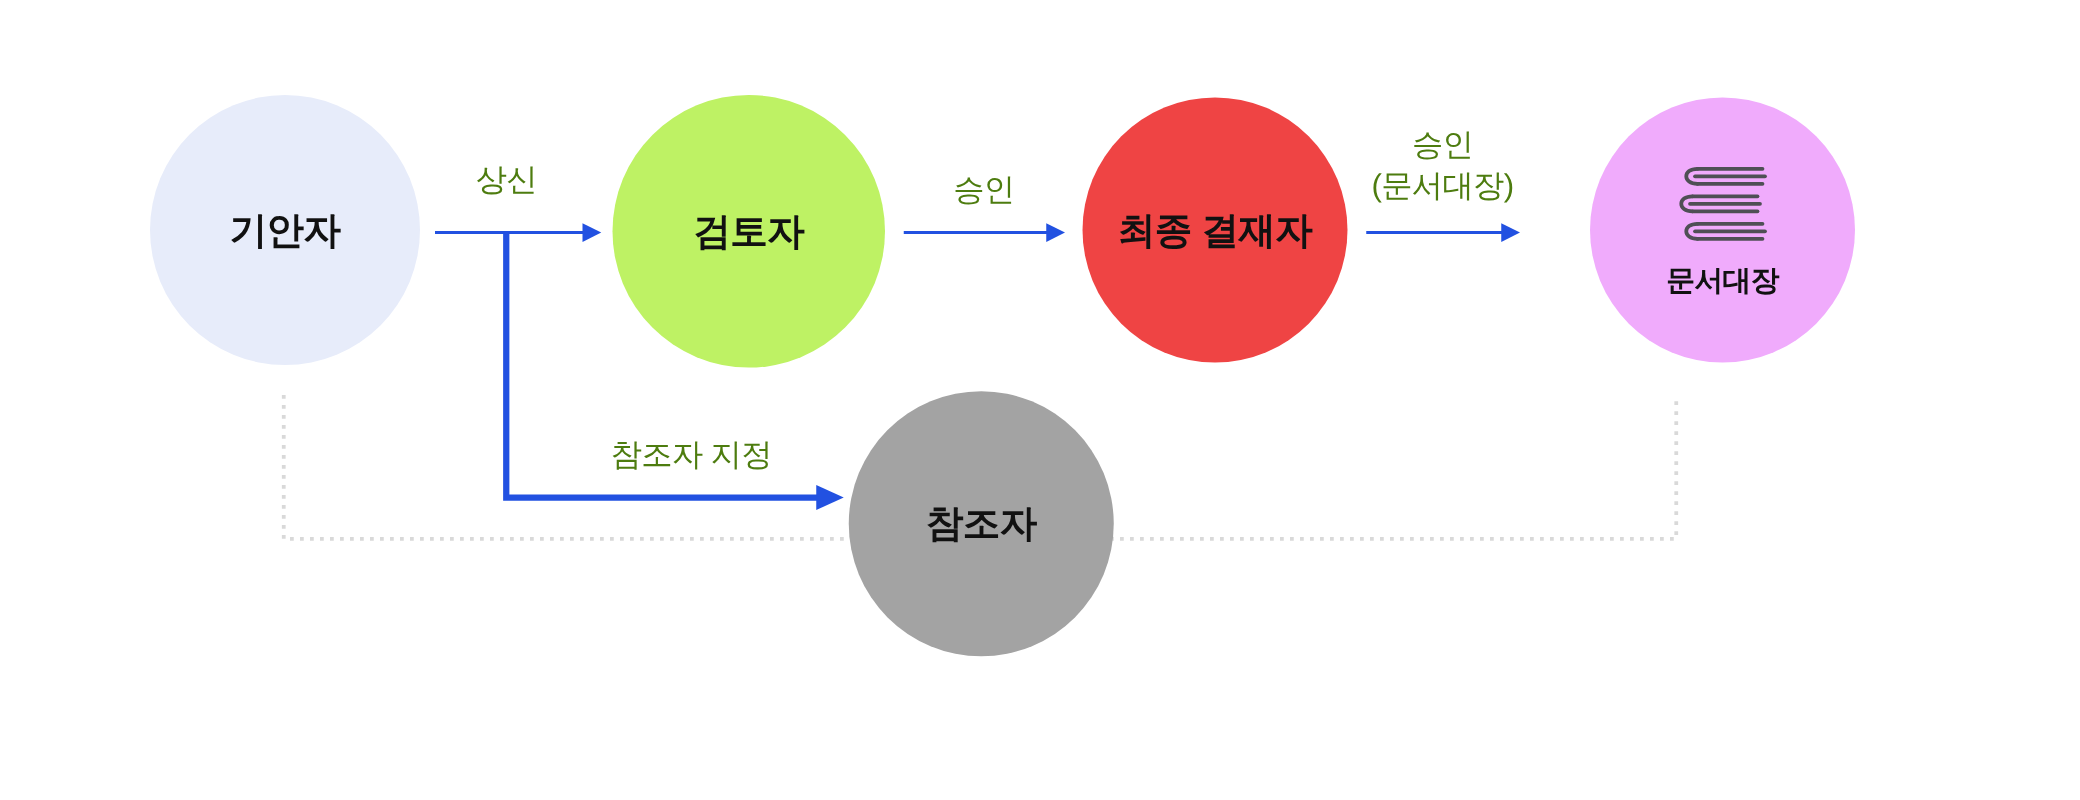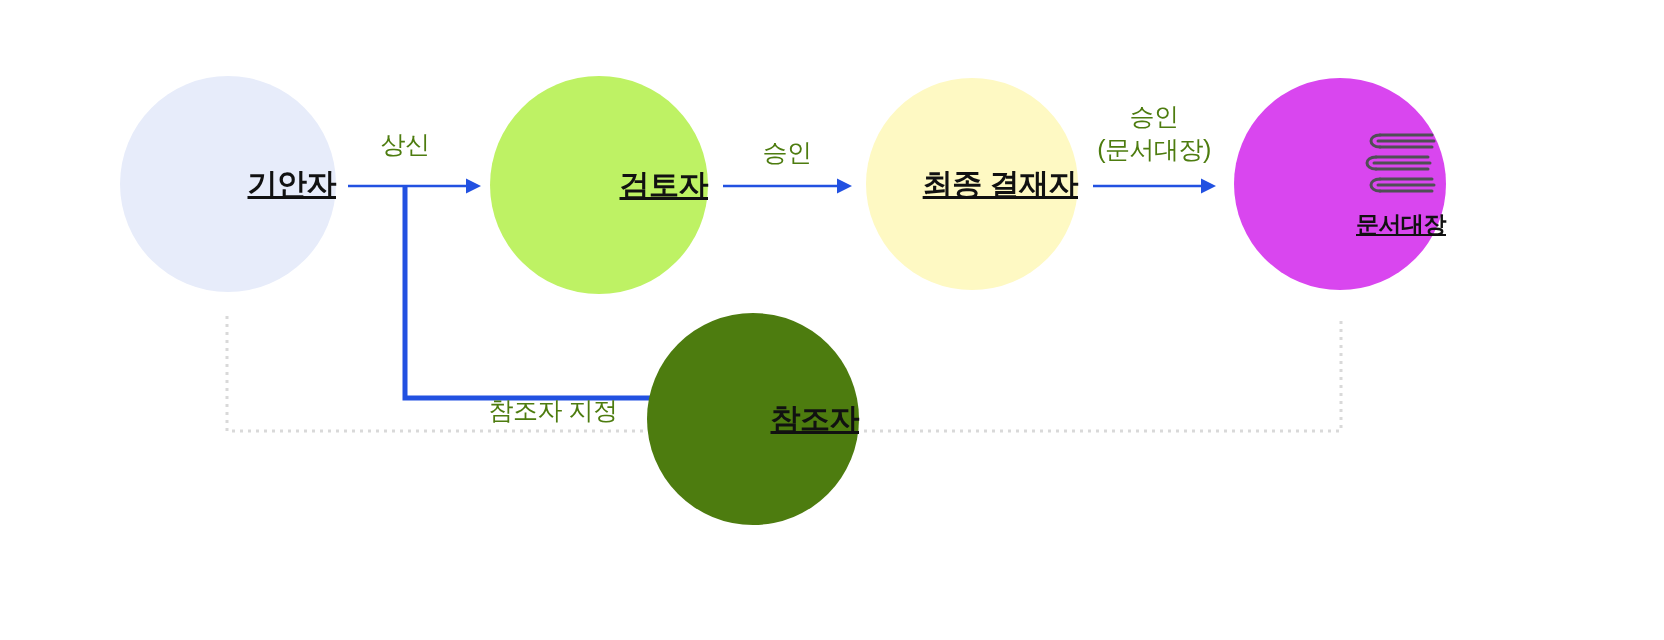"기안자" .node { align-items: flex-end -> center; text-decoration: underline -> none }
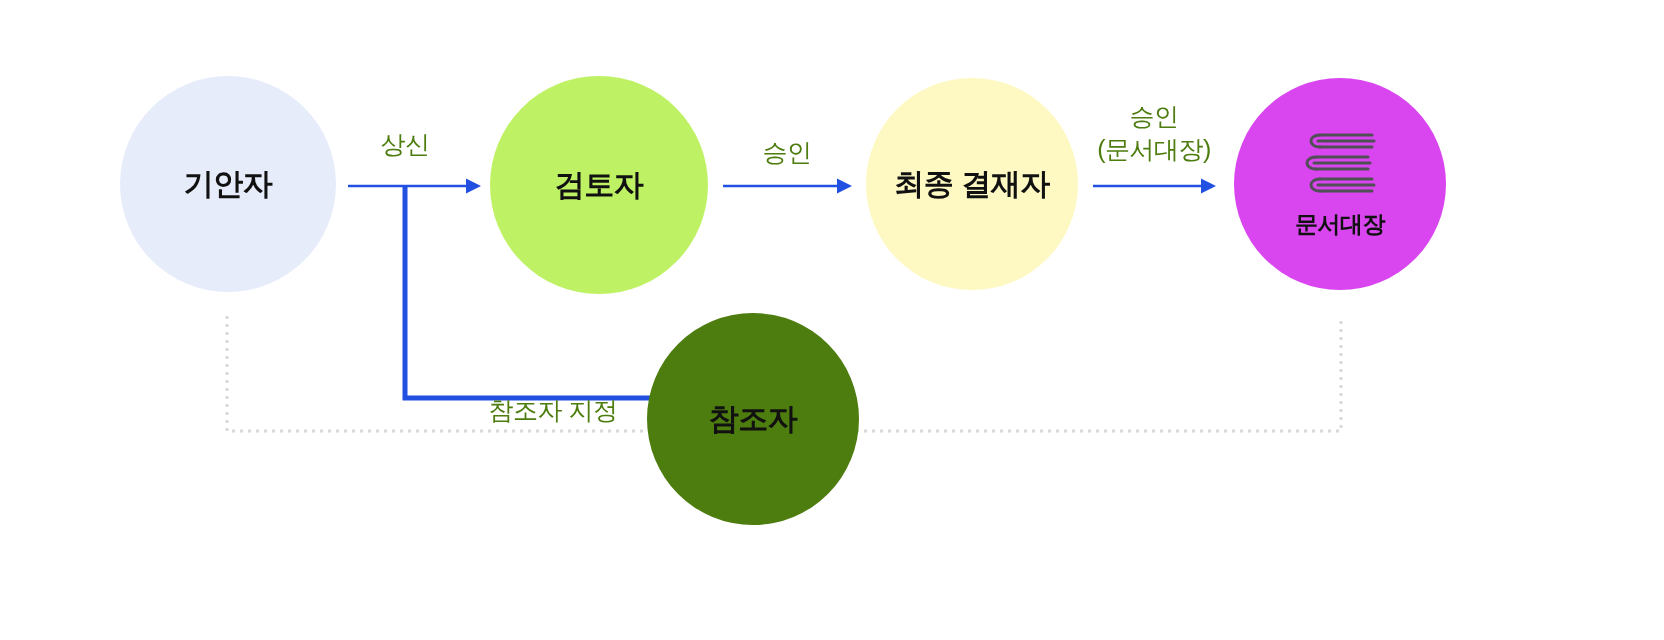"최종 결재자" div.node { background: #fef9c3 -> #ef4444 }
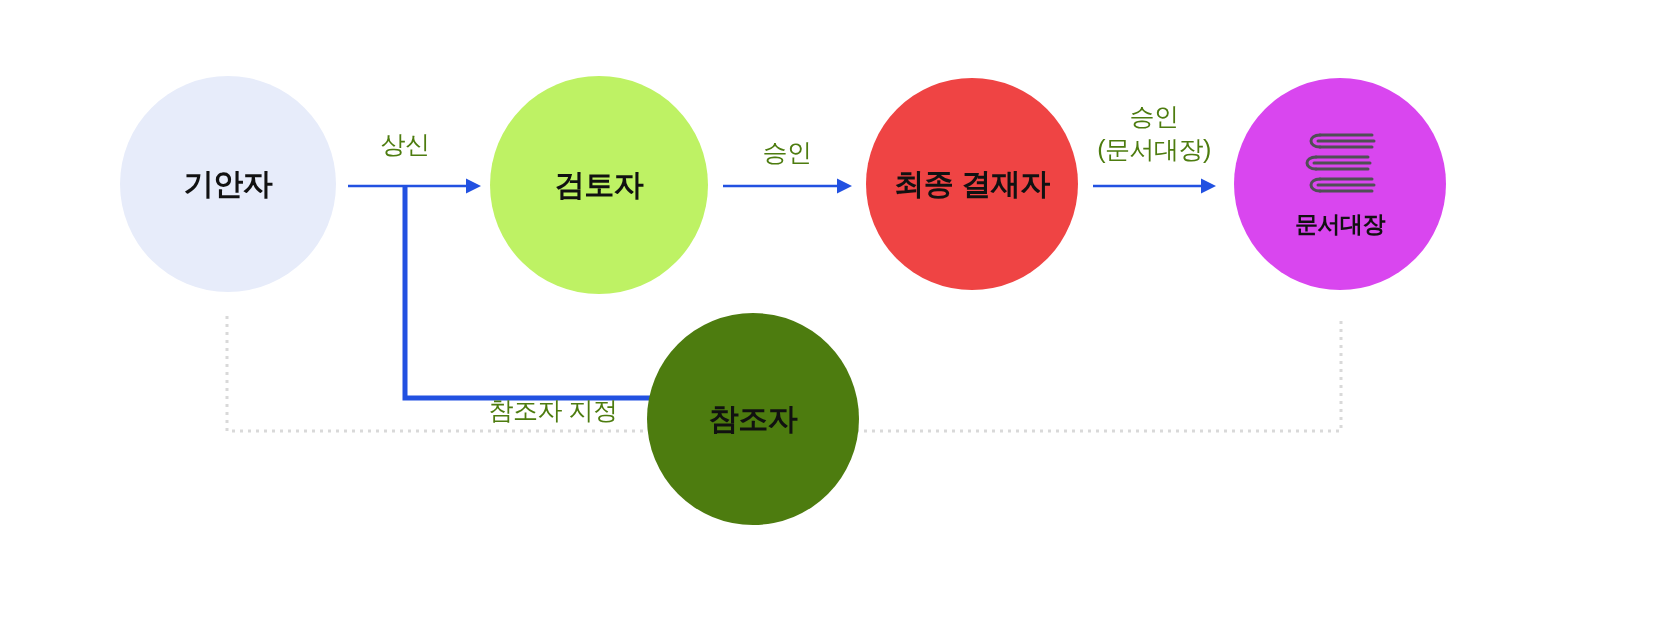"문서대장" div.node { background: #d946ef -> #f0abfc; left: 1234px -> 1272px }
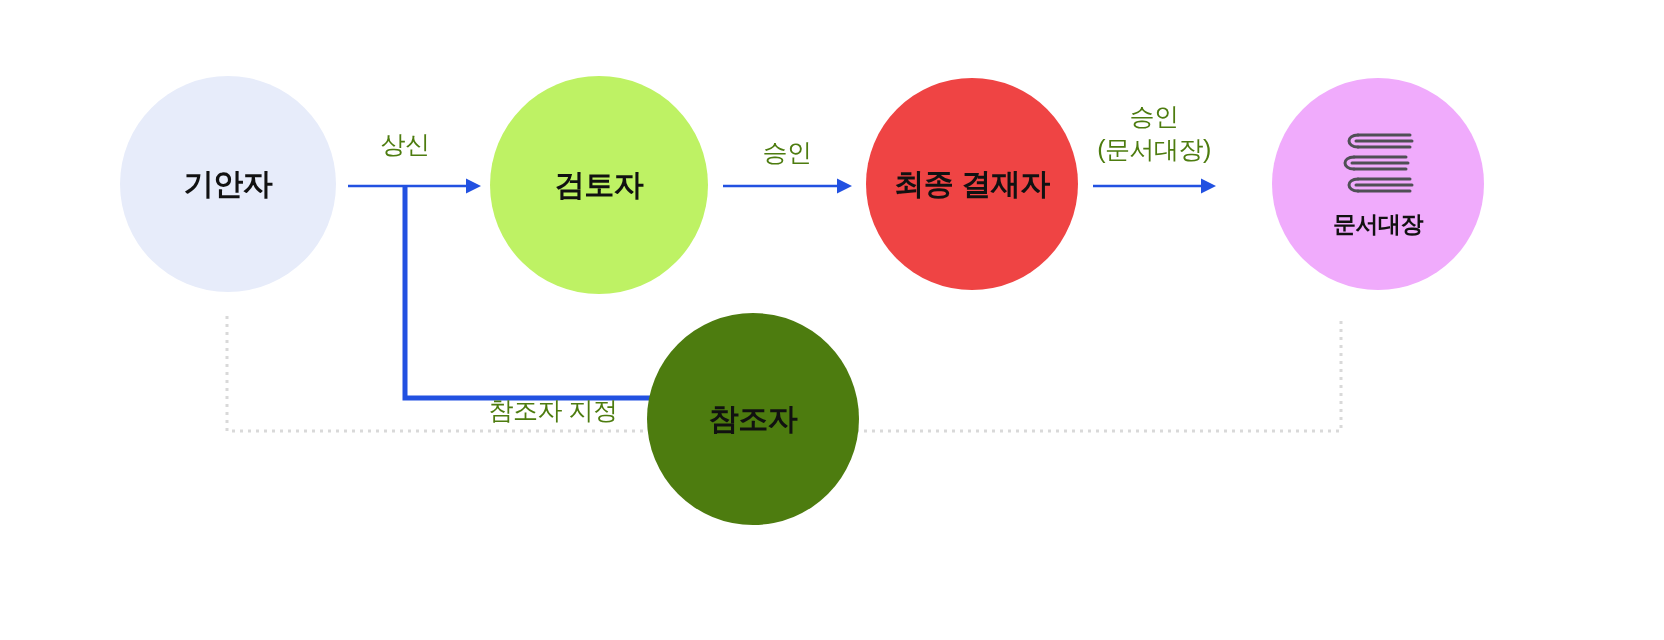"참조자 지정" div.edge-label { margin-top: 46px -> none }
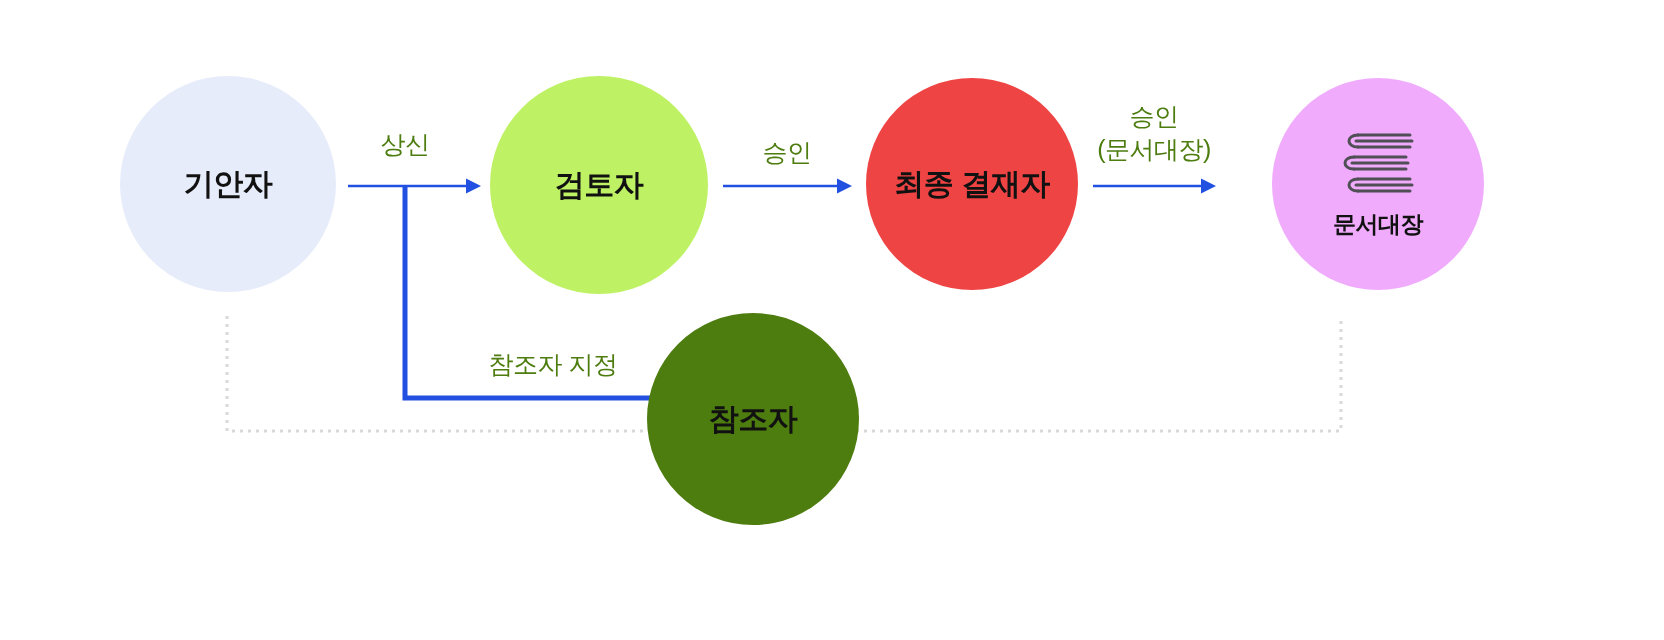"참조자" div.node { background: #4d7c0f -> #a3a3a3; left: 647px -> 679px }
